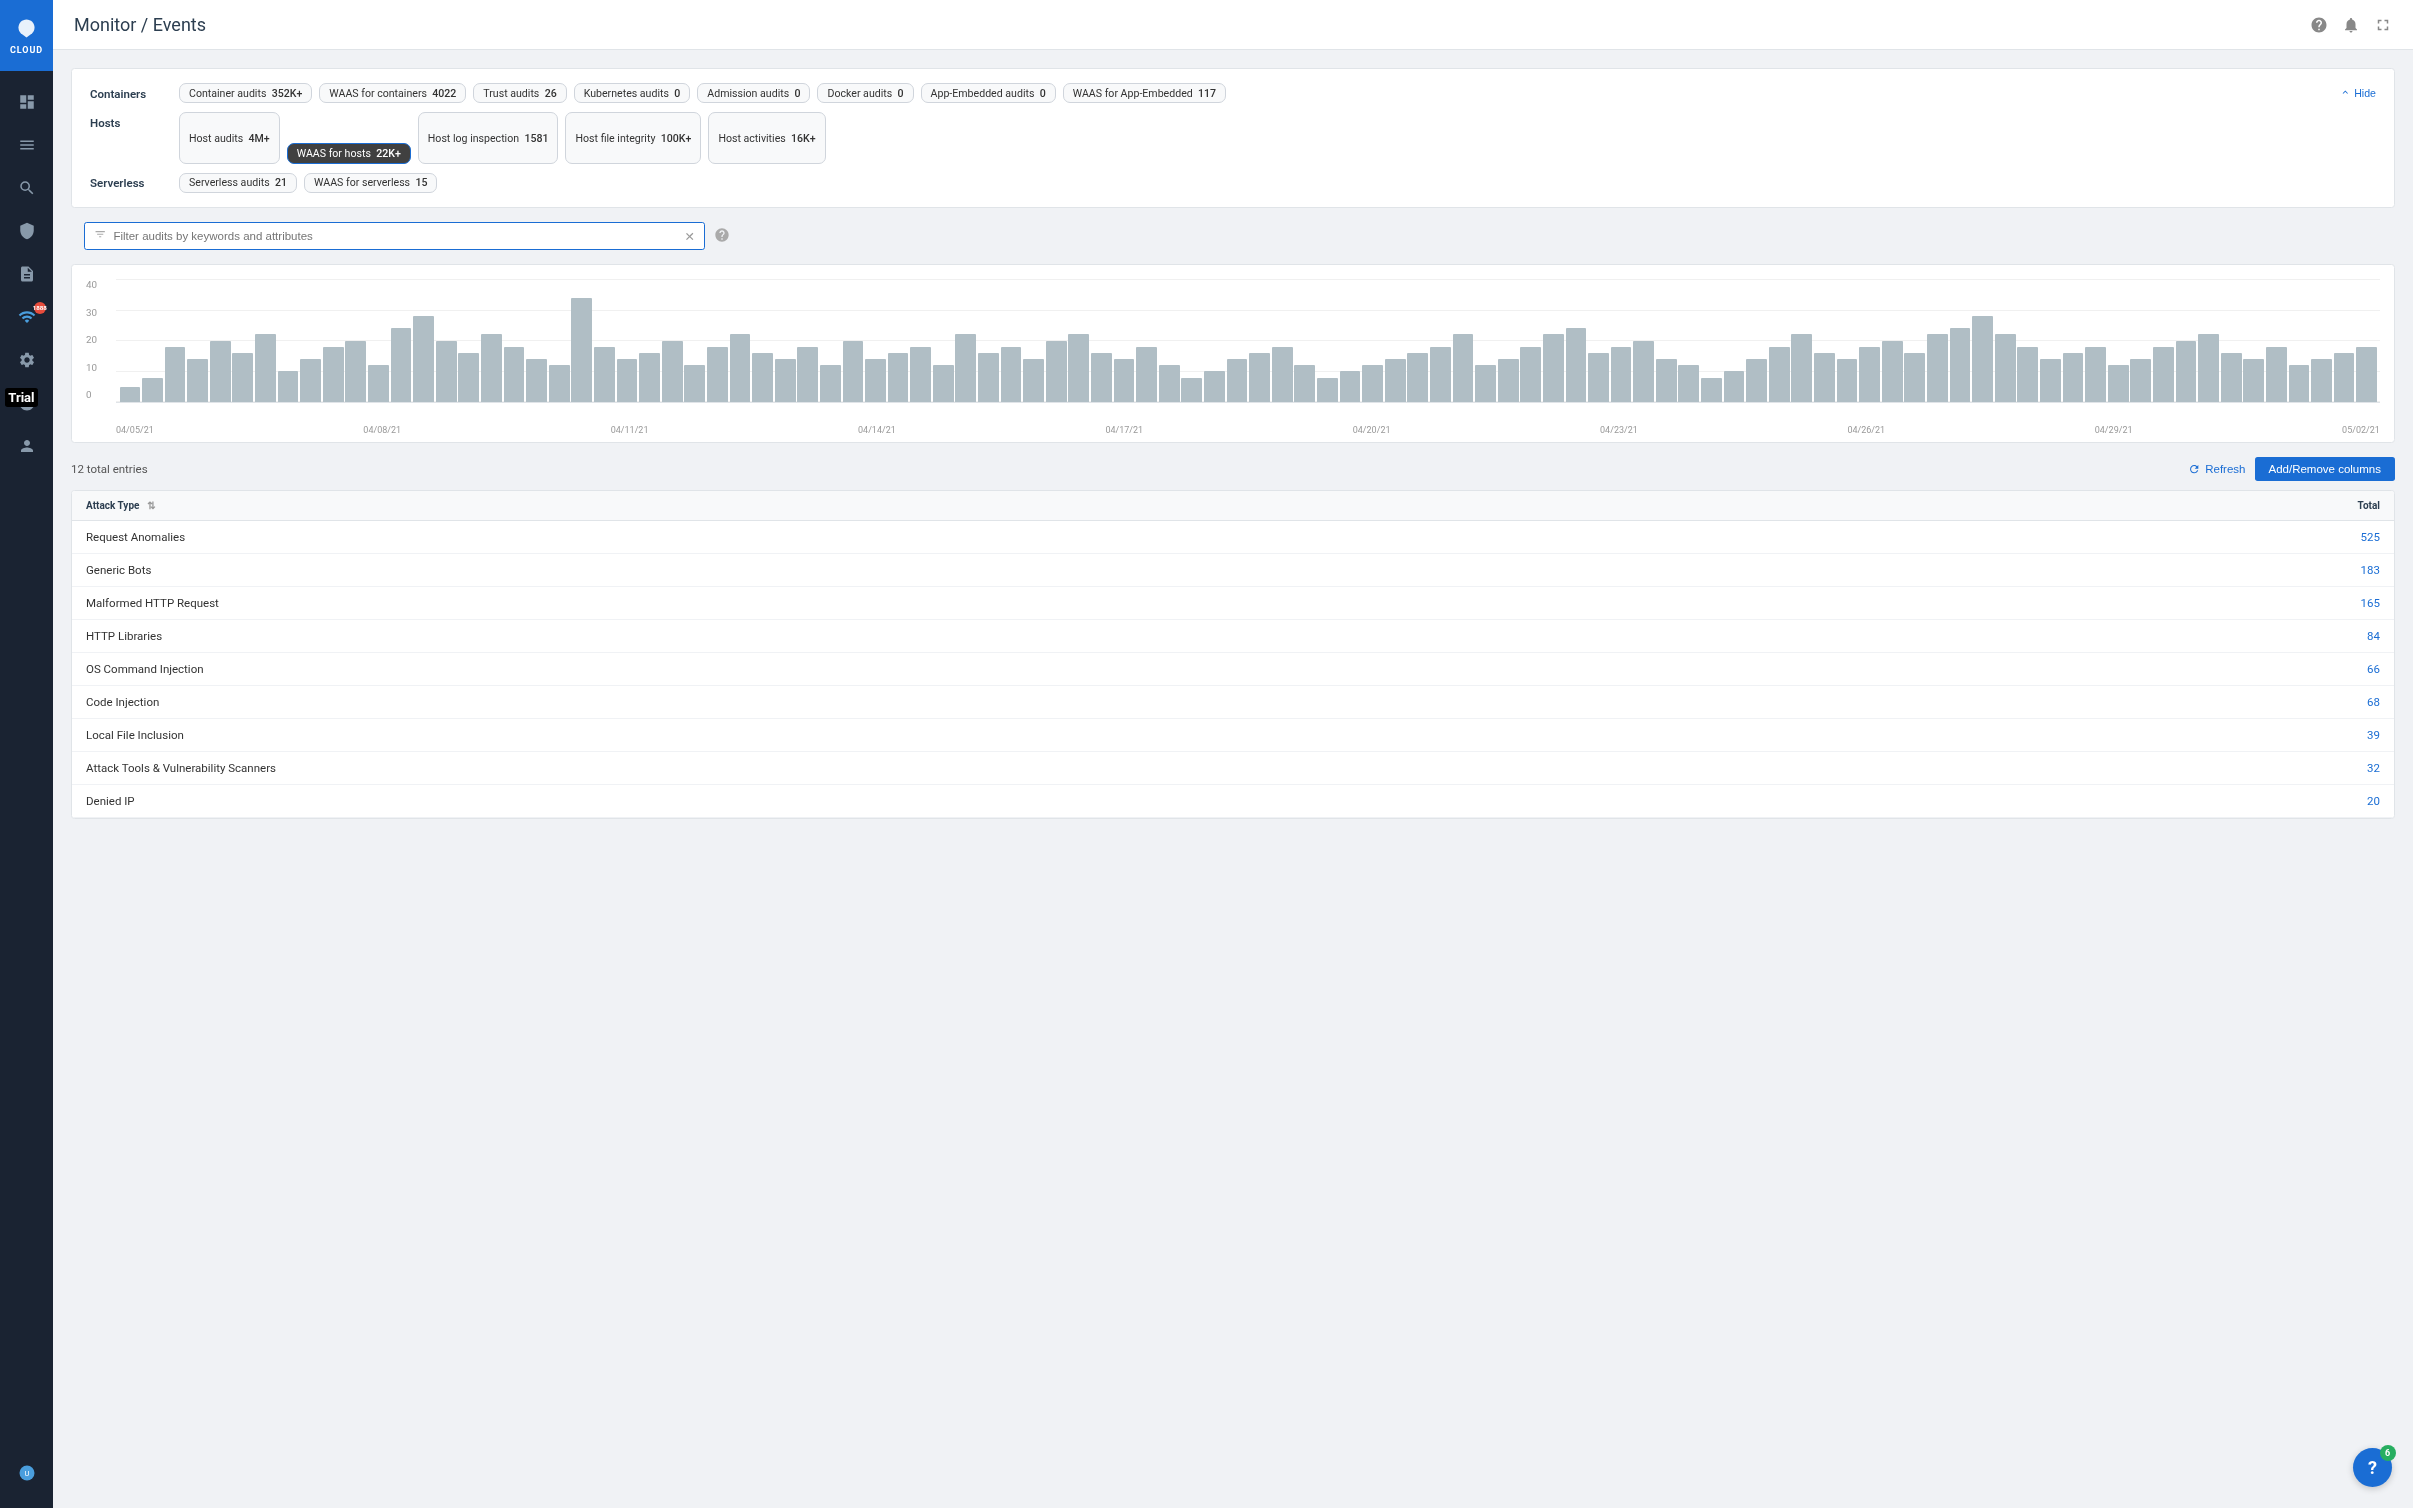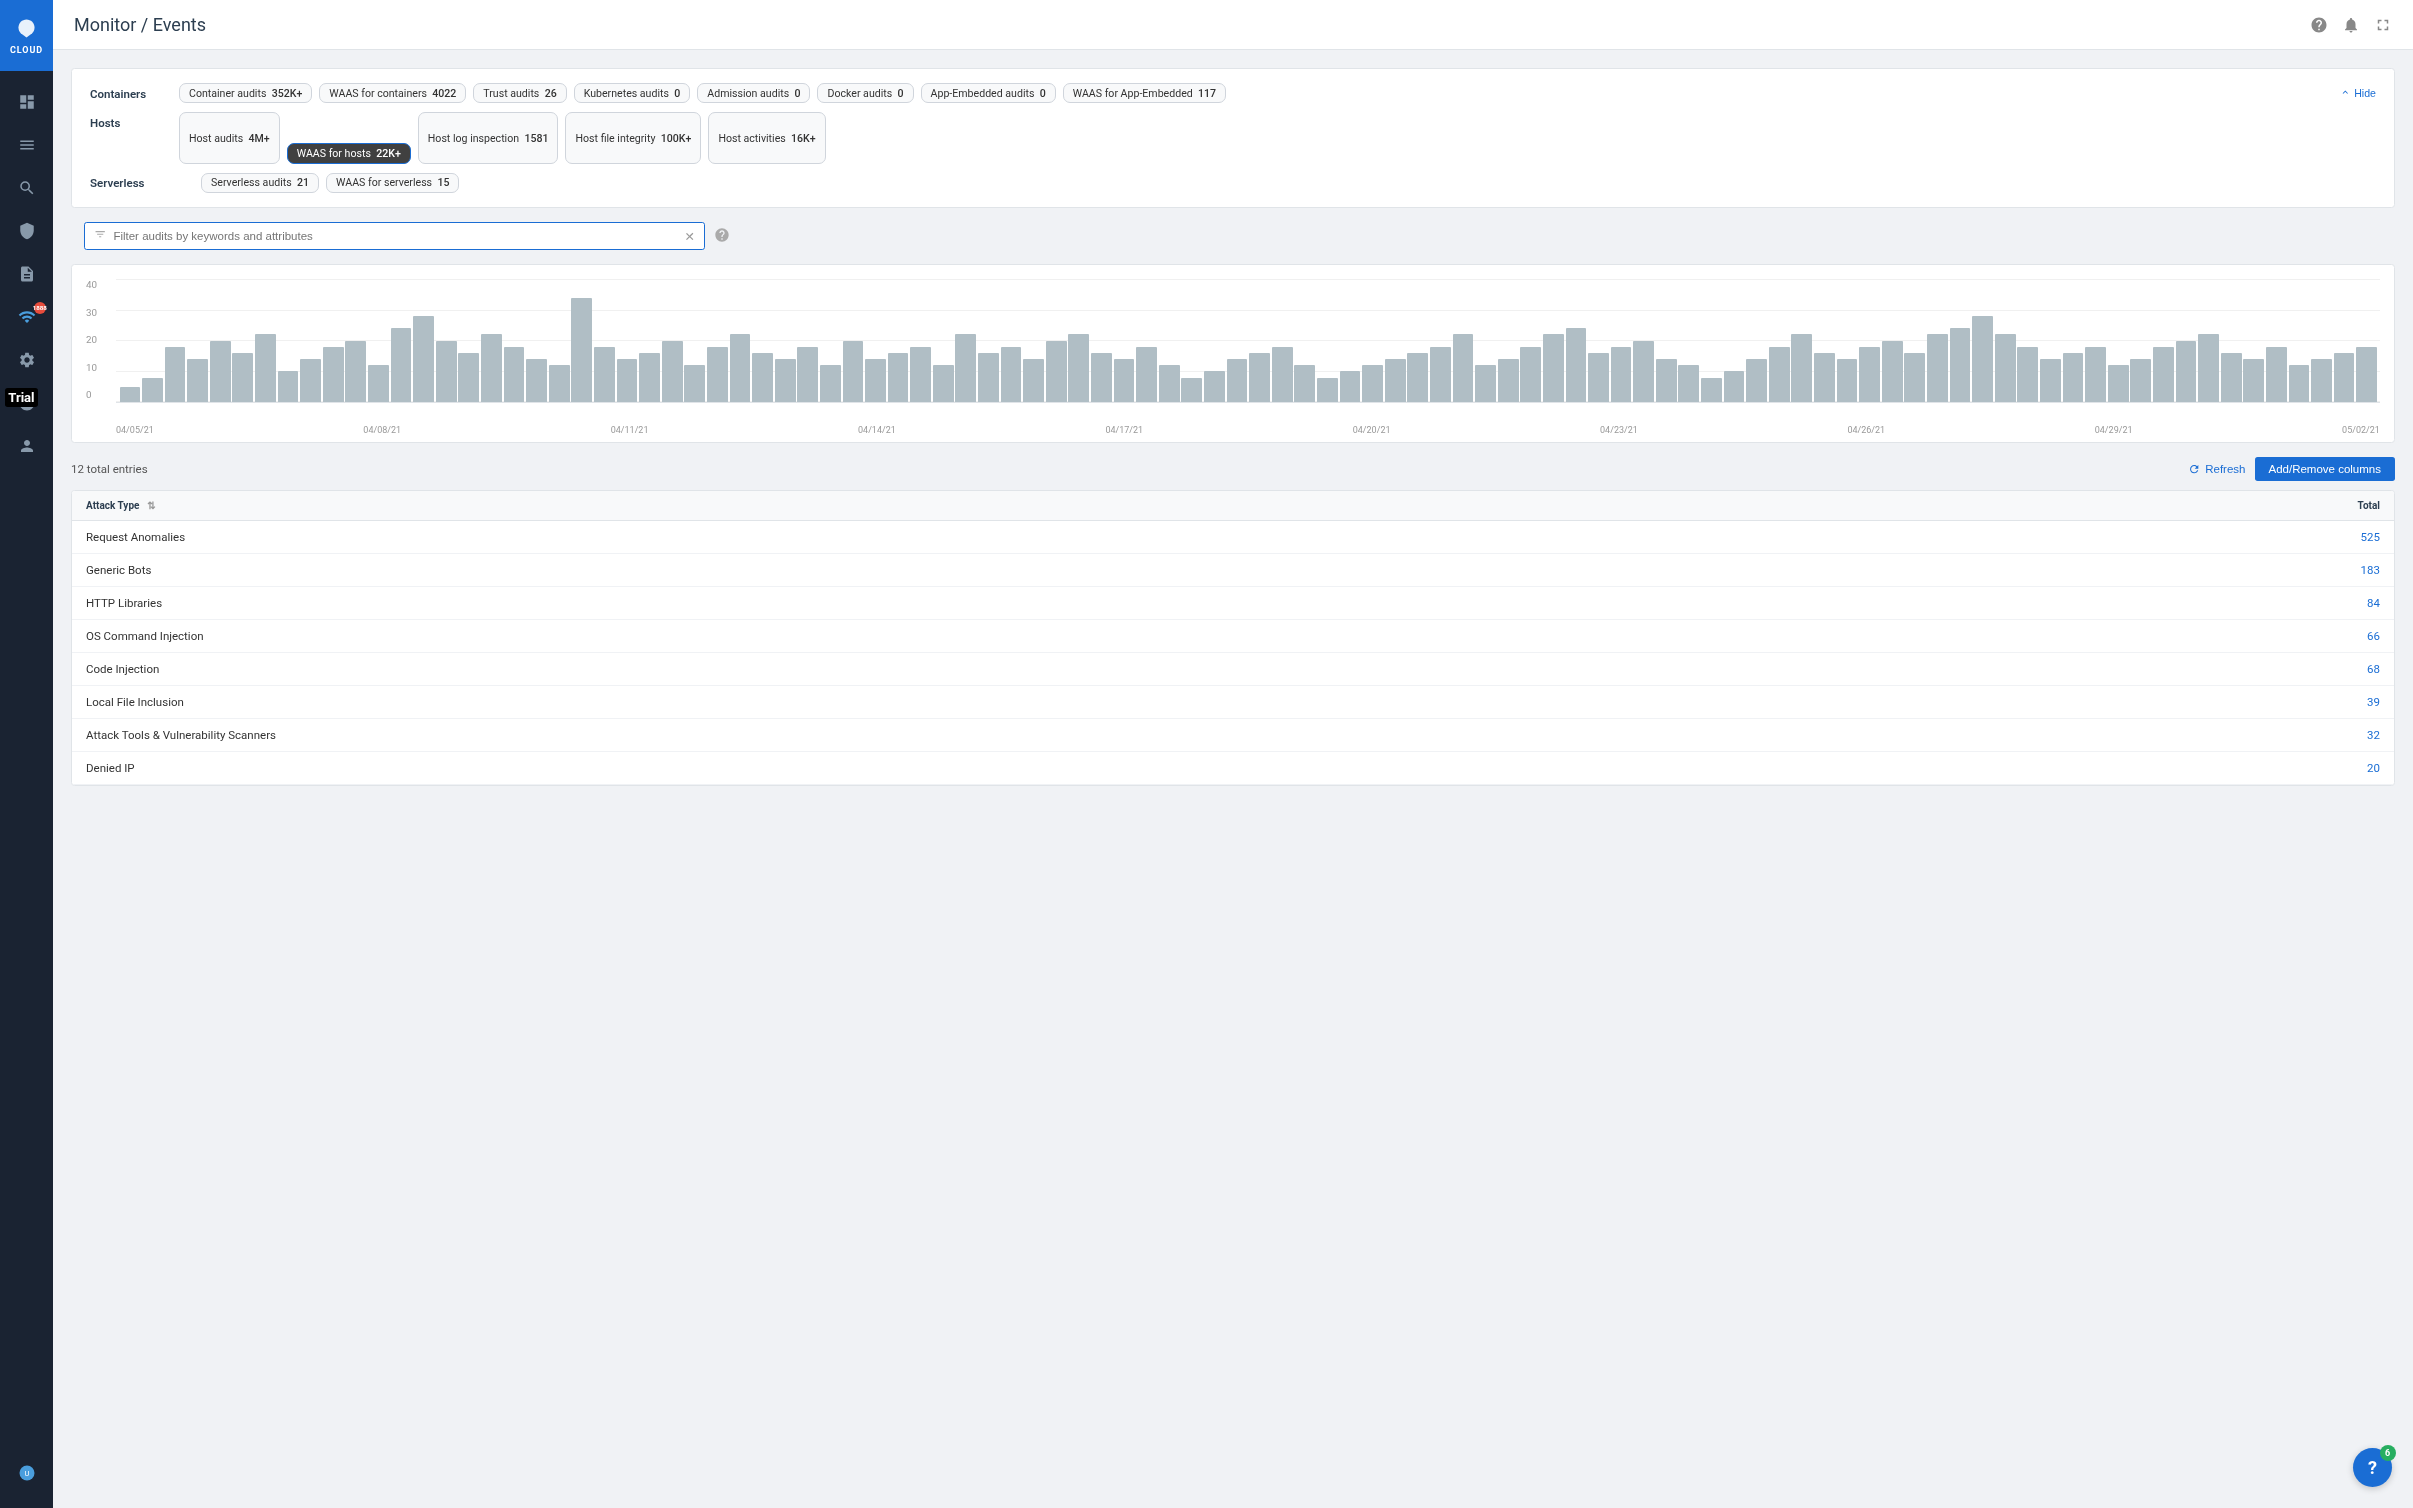"Serverless" .filter-row:last-child { gap: 22px -> none }
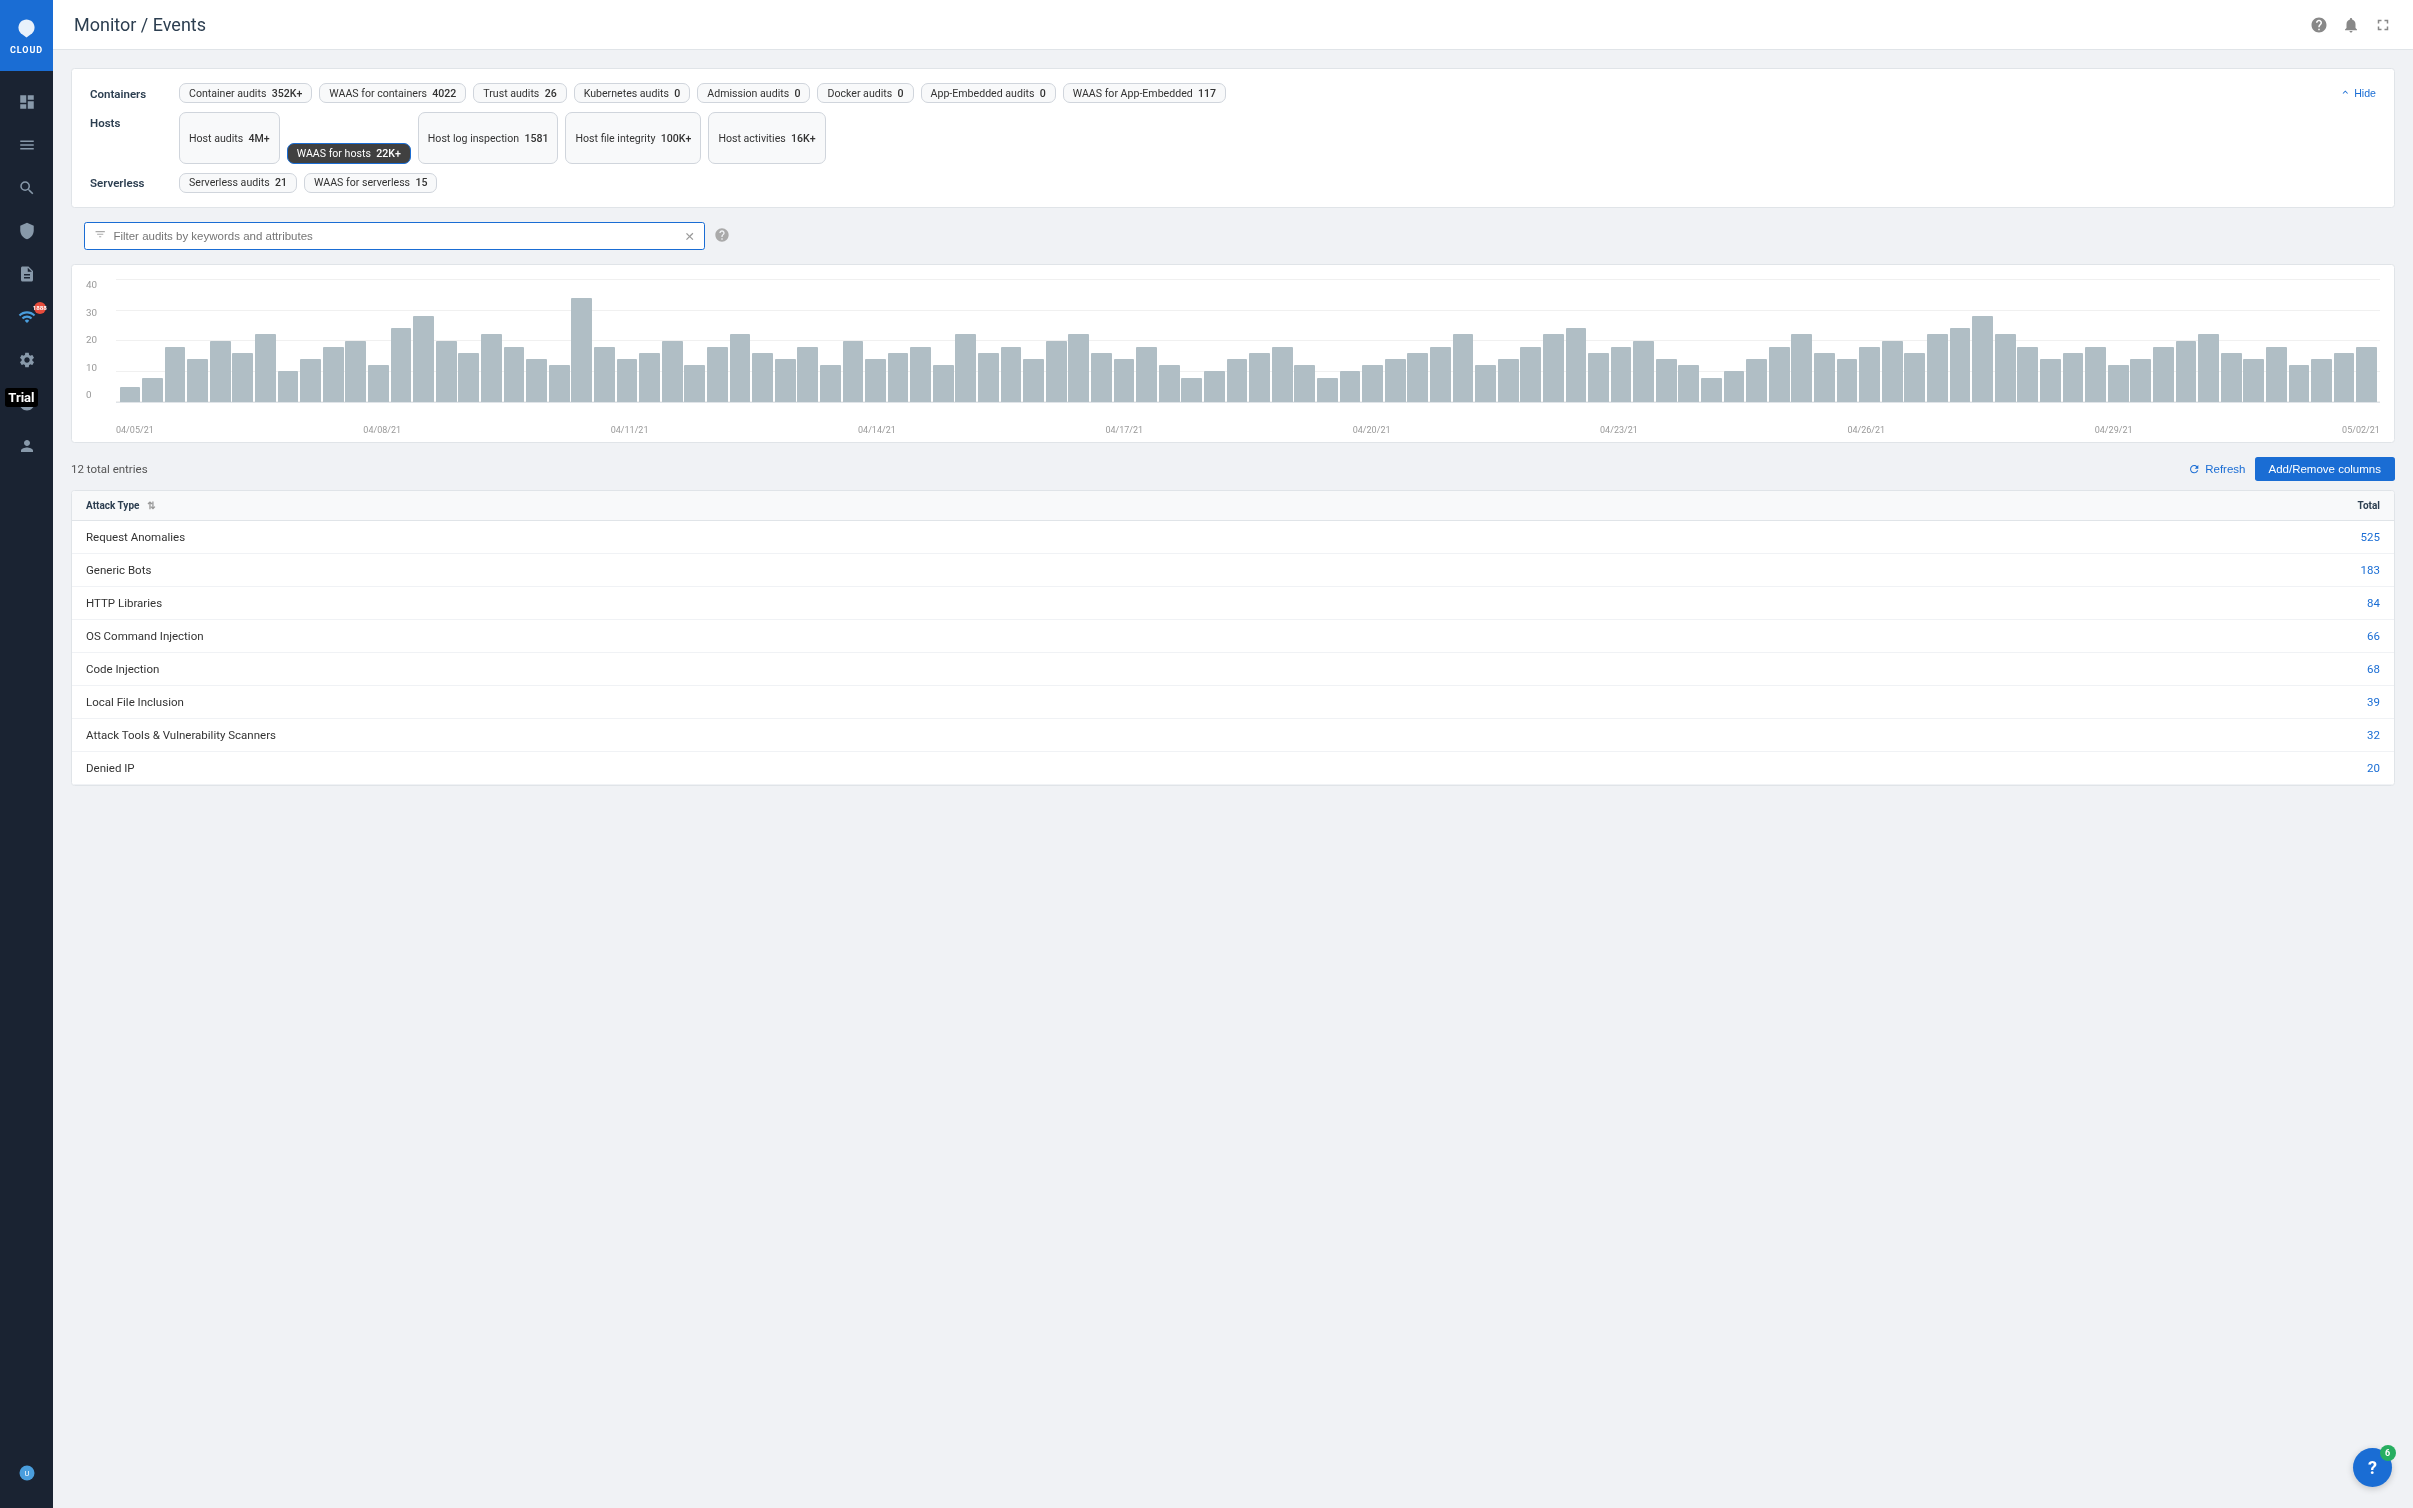"Malformed HTTP Request" tr { html: none -> <tr> <td>Malformed HTTP Request</td> <td>165</td> </tr> }
